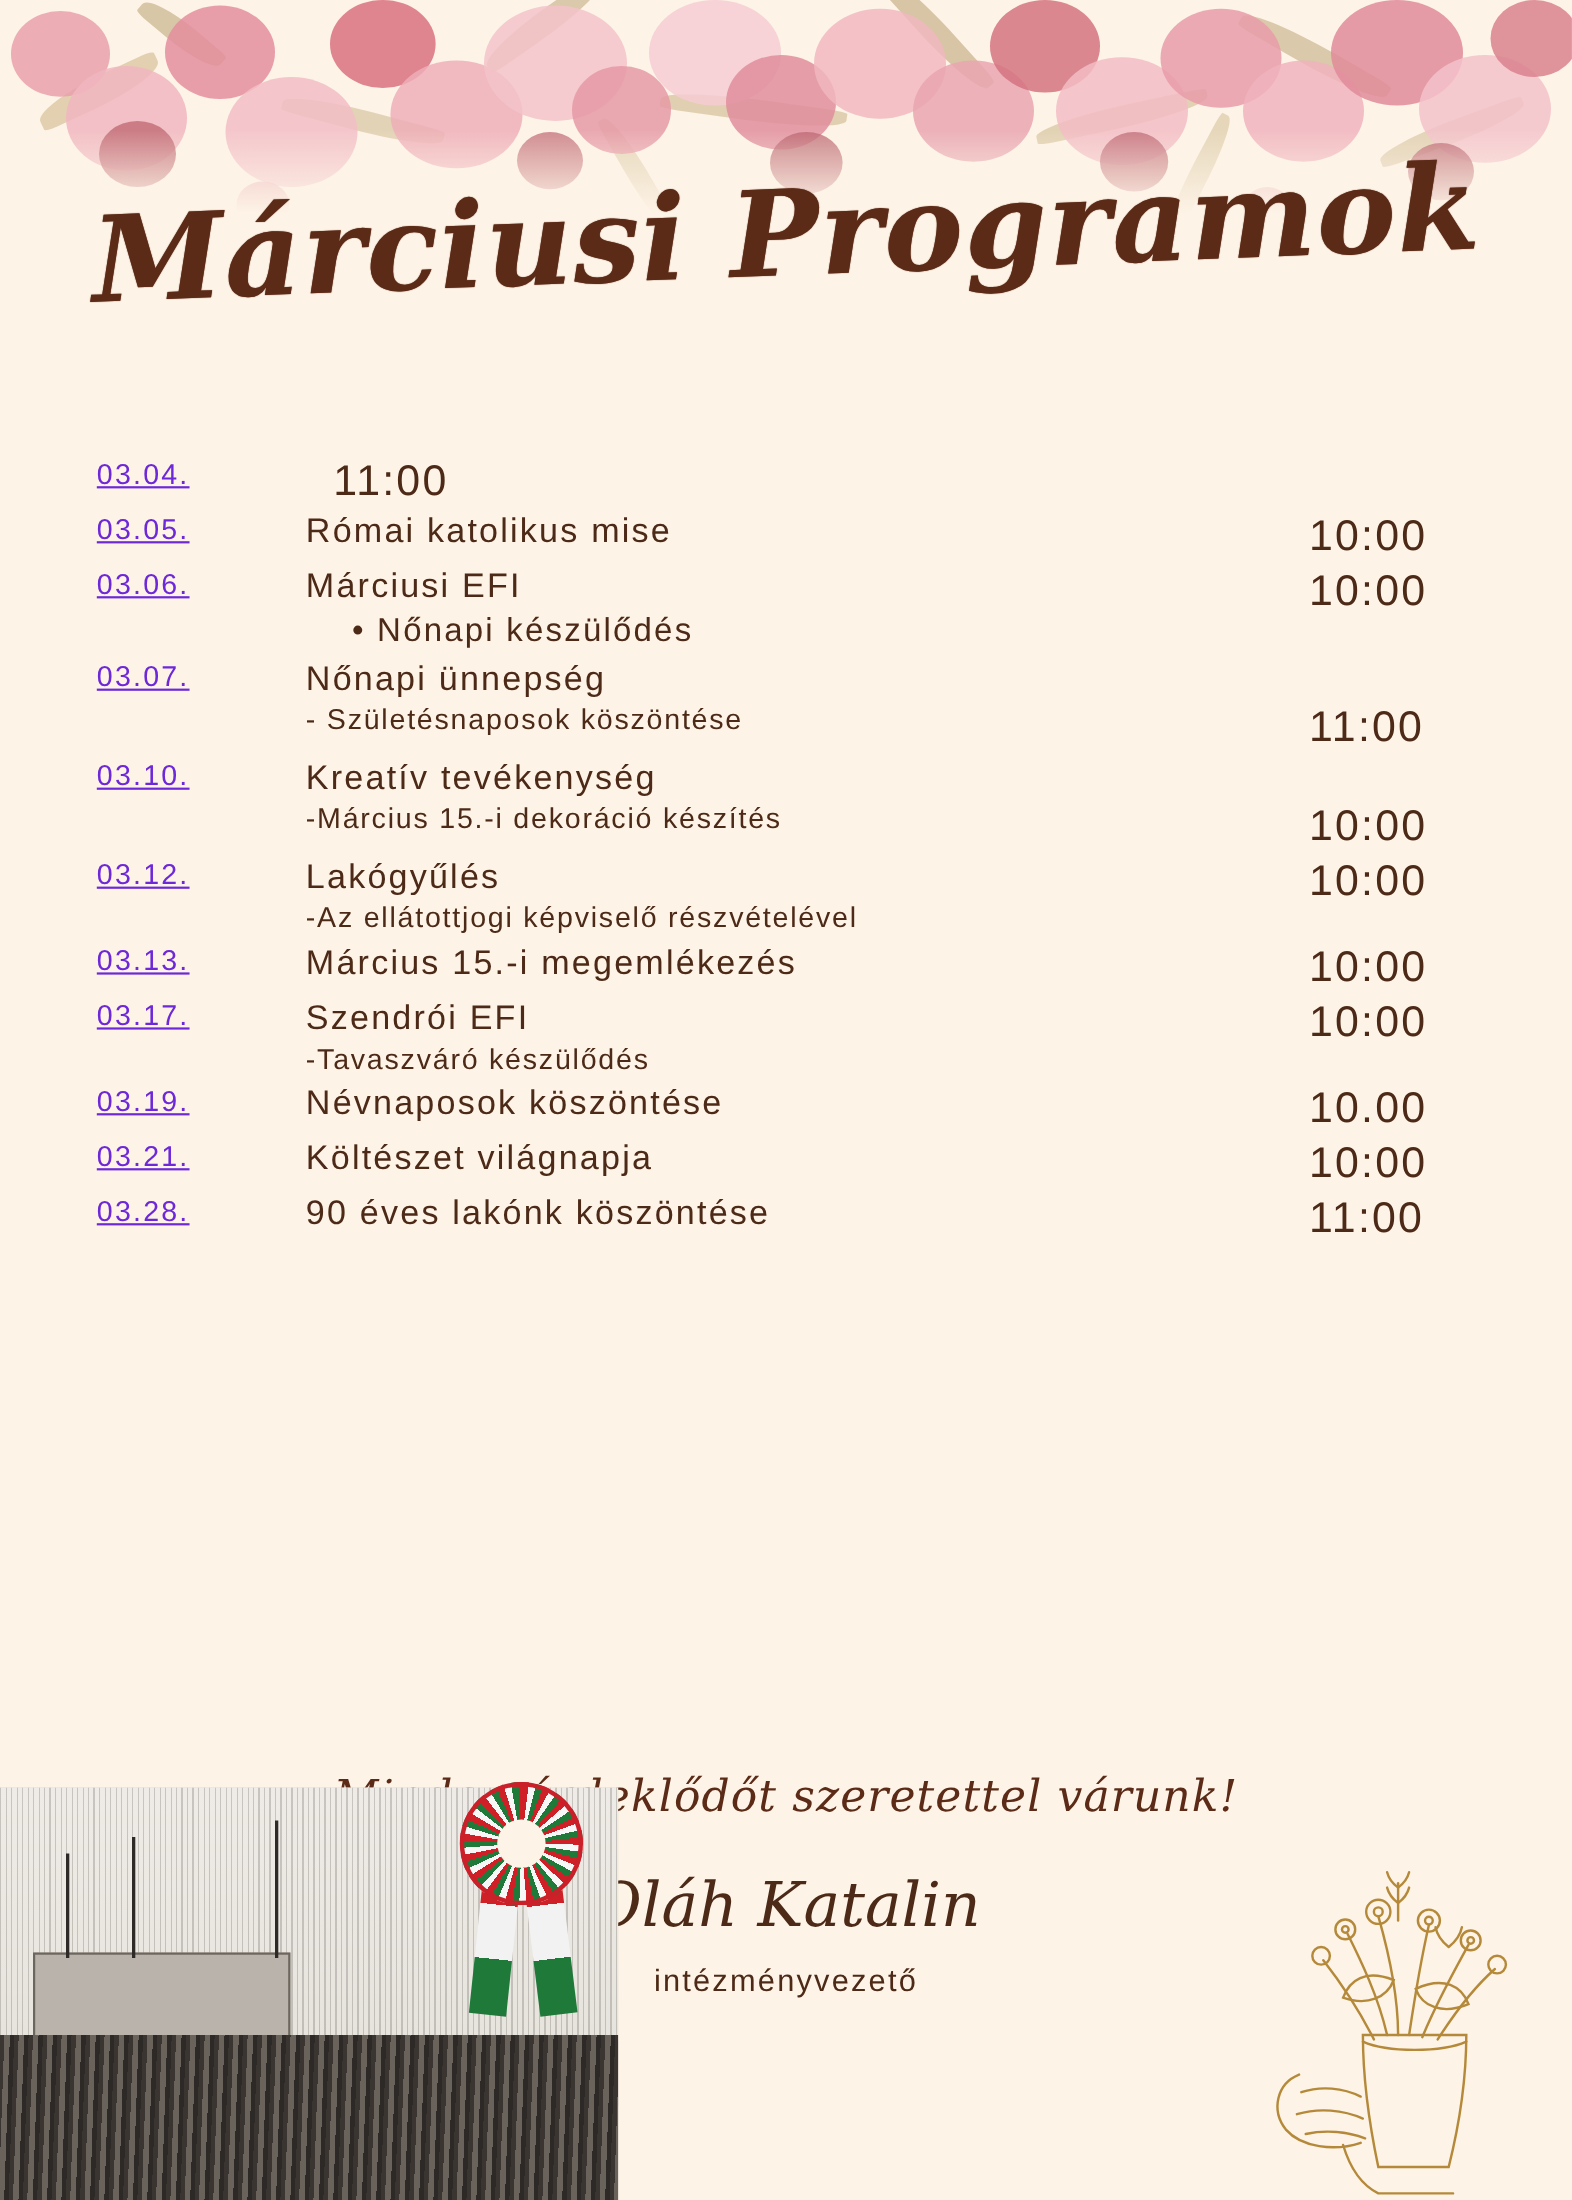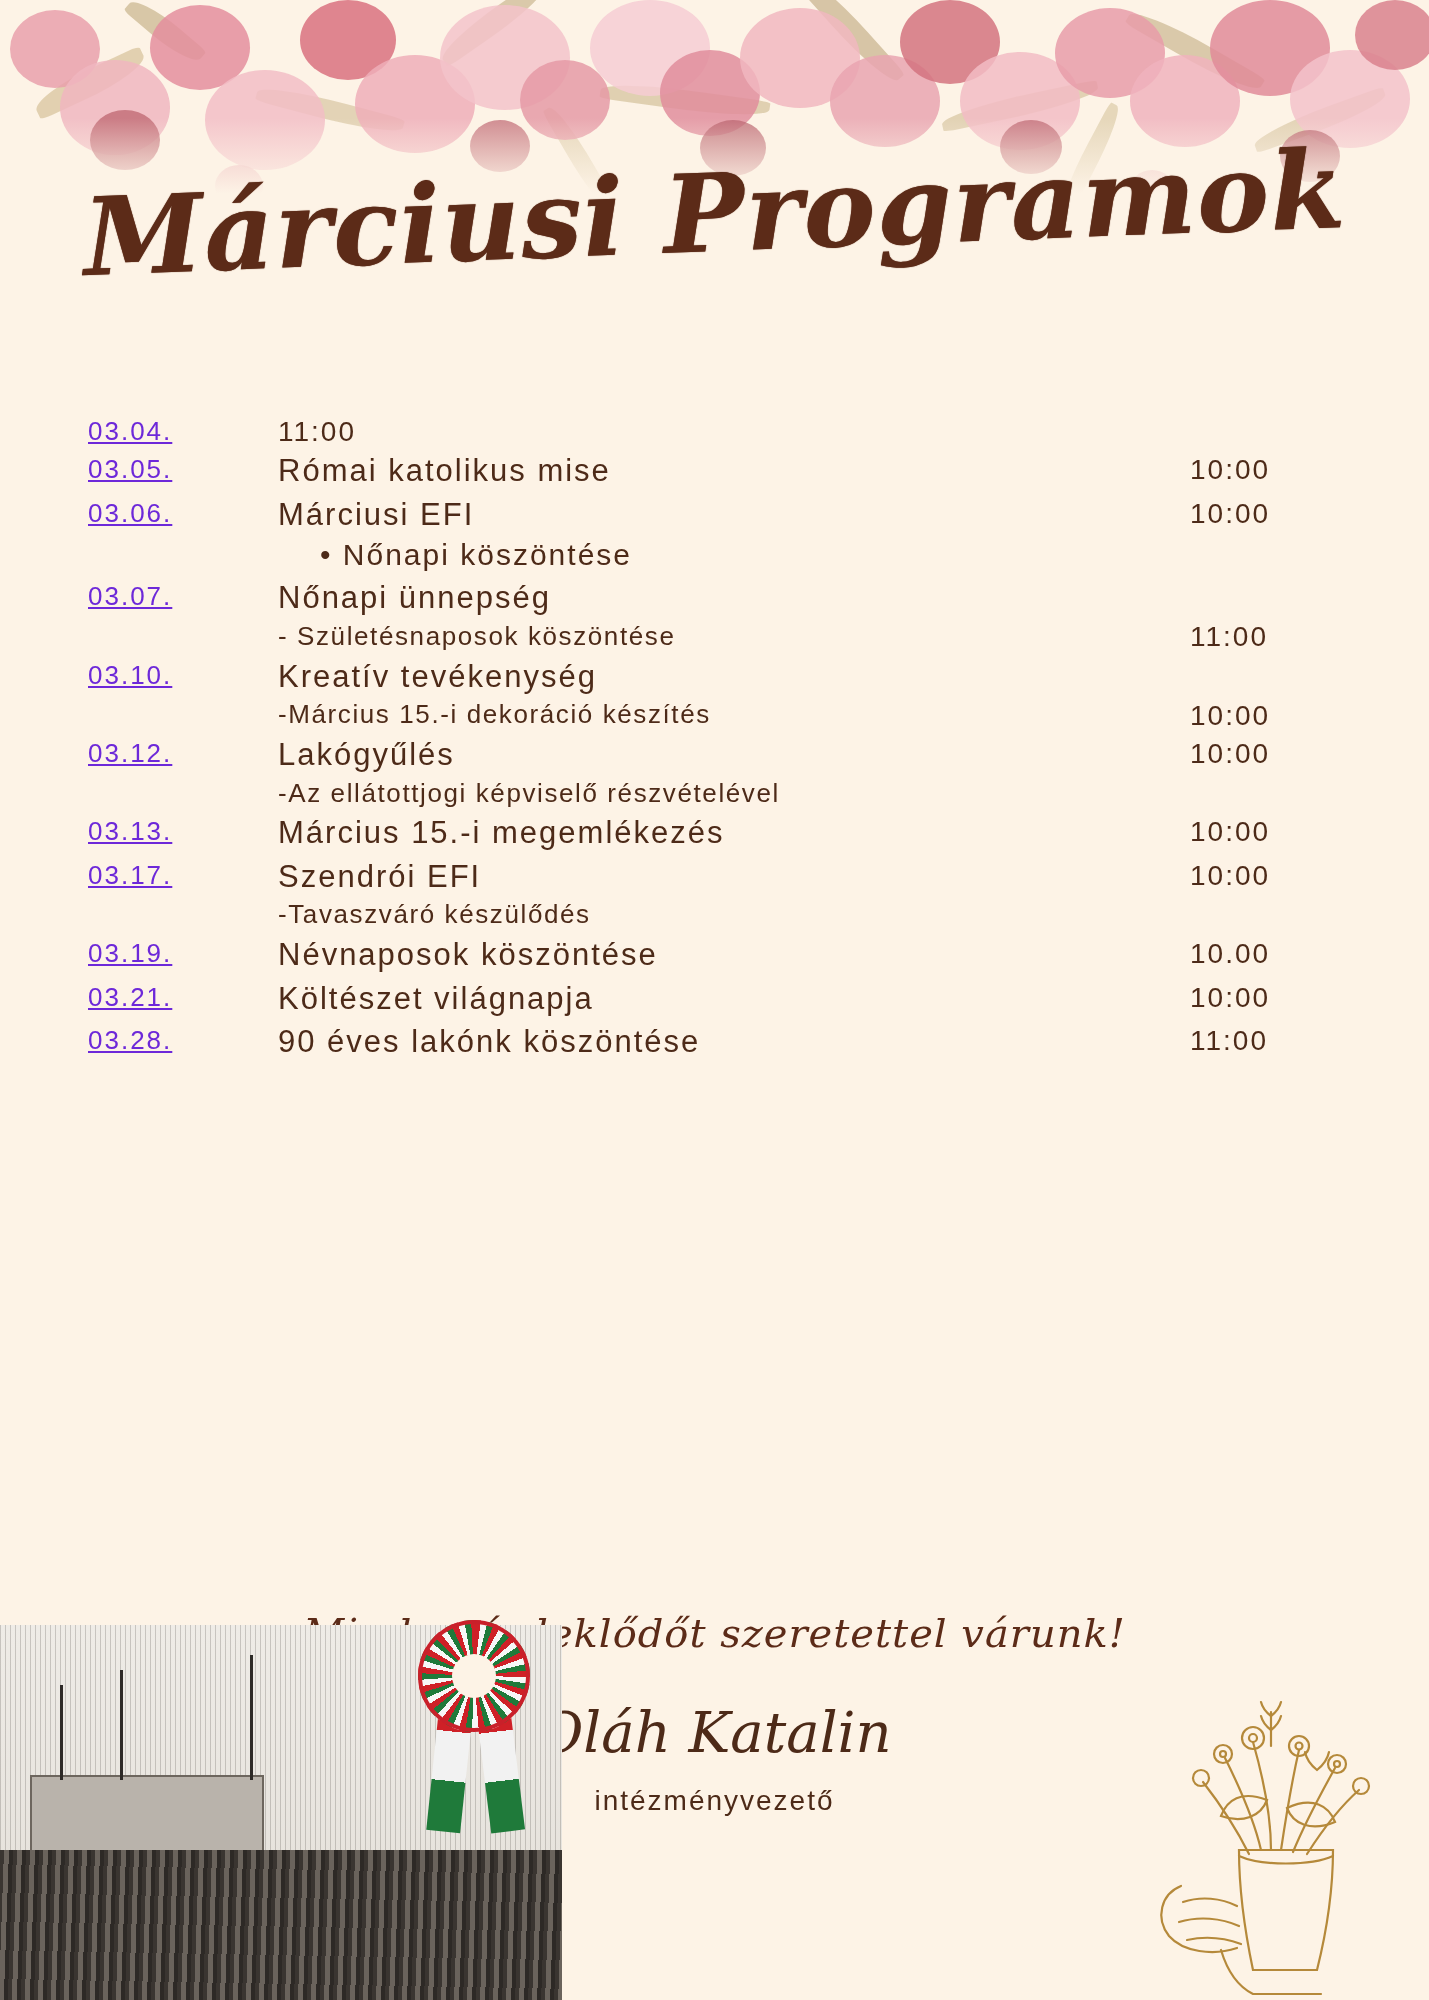"11:00" .time { font-size: 28px -> 39px; margin-left: none -> 25px }
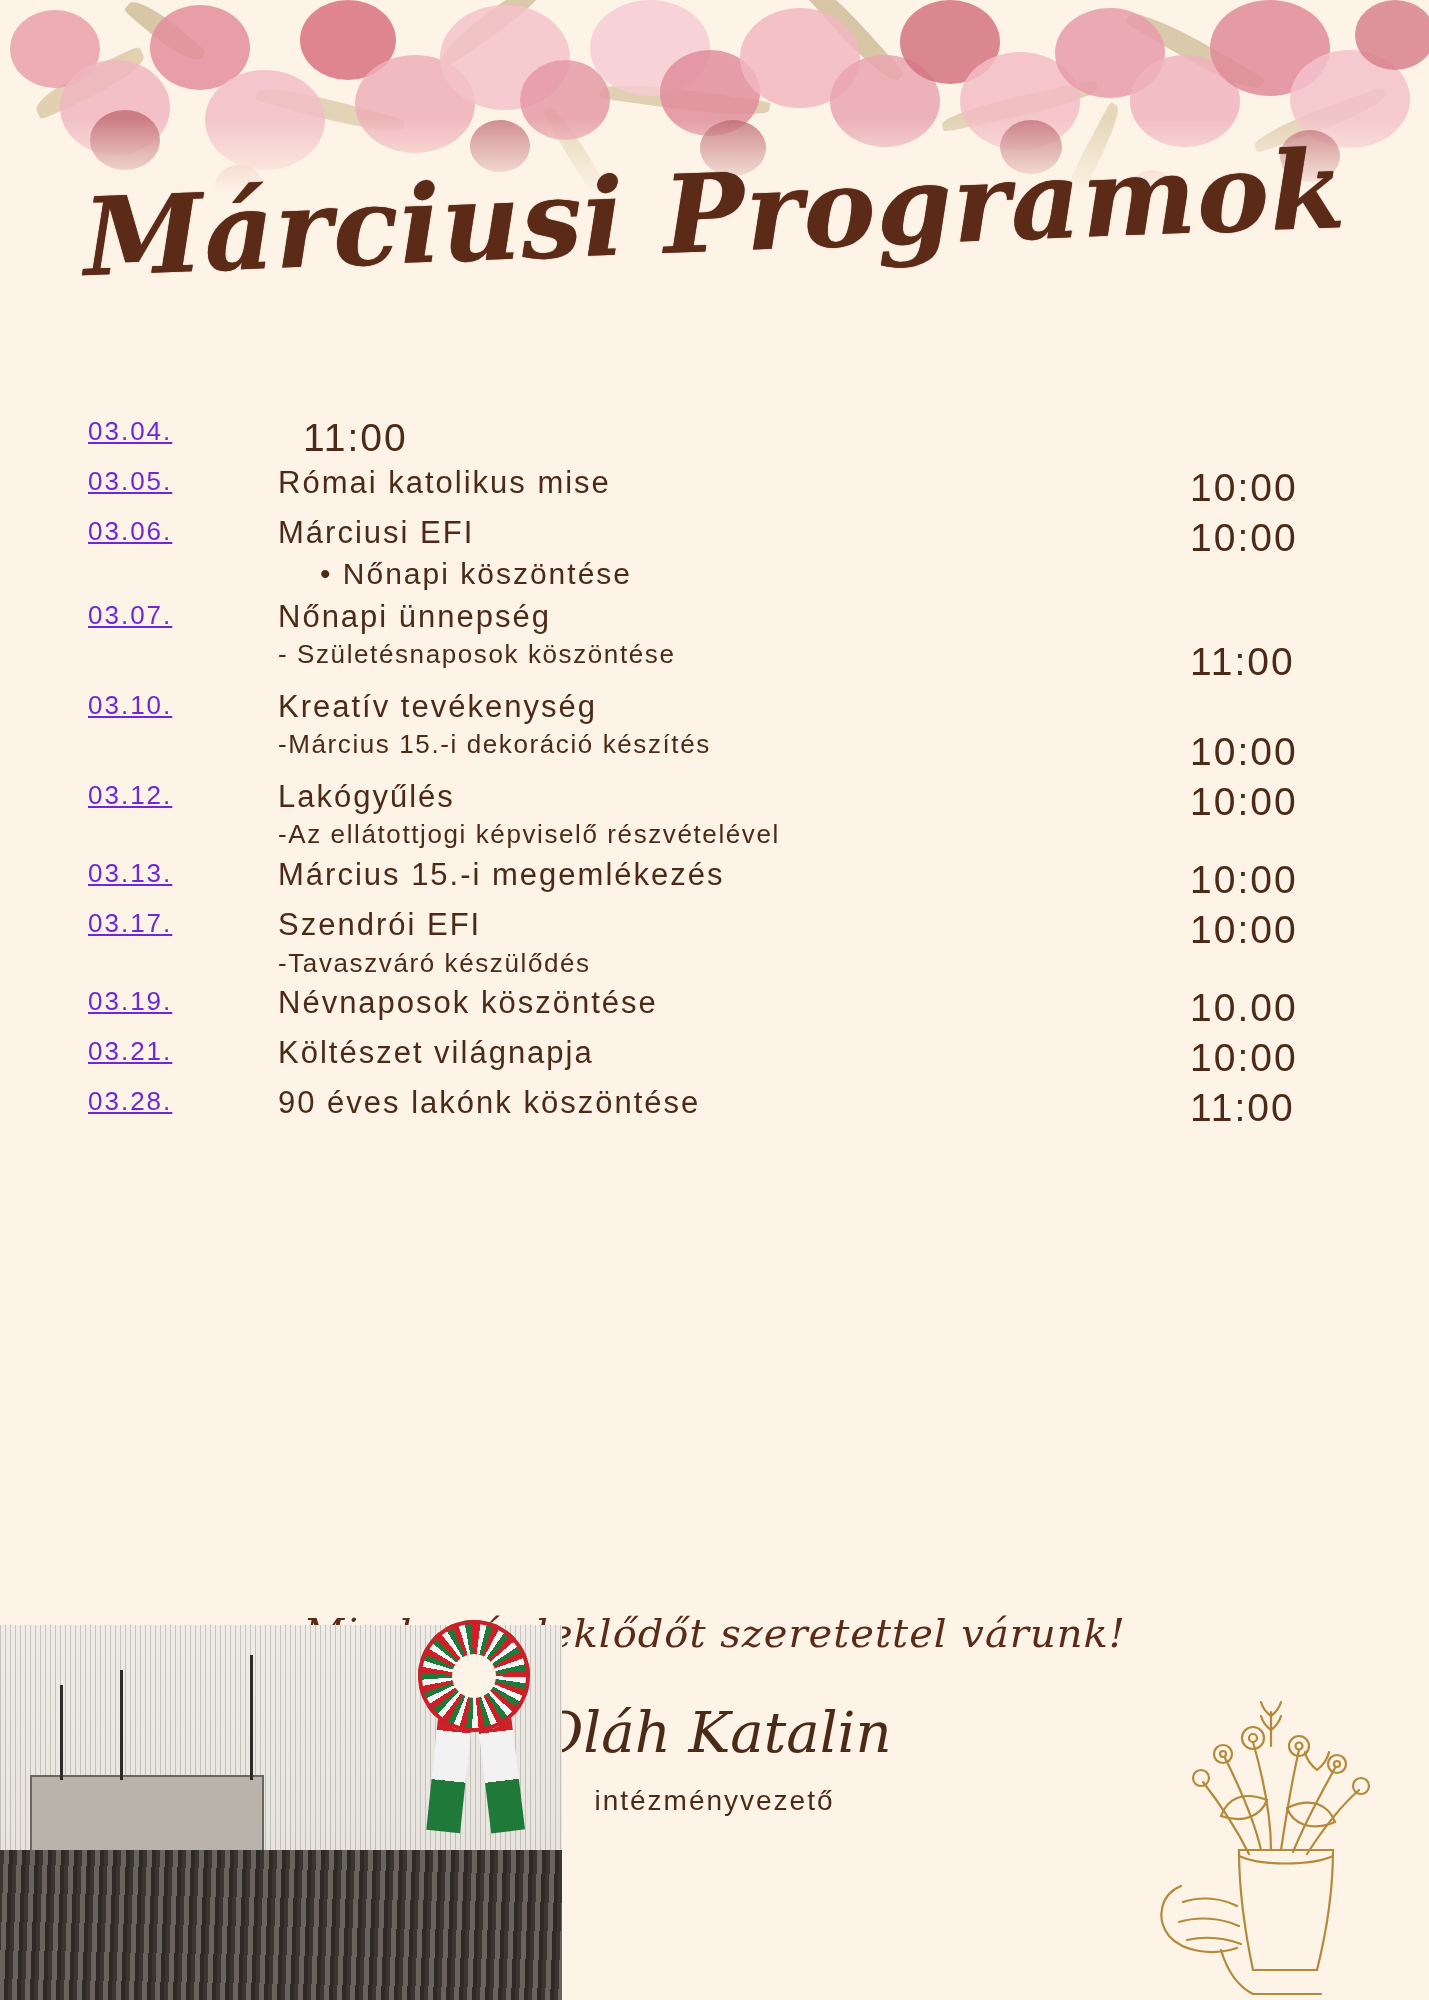"• Nőnapi köszöntése" span.bullet-line { text: köszöntése -> készülődés }
